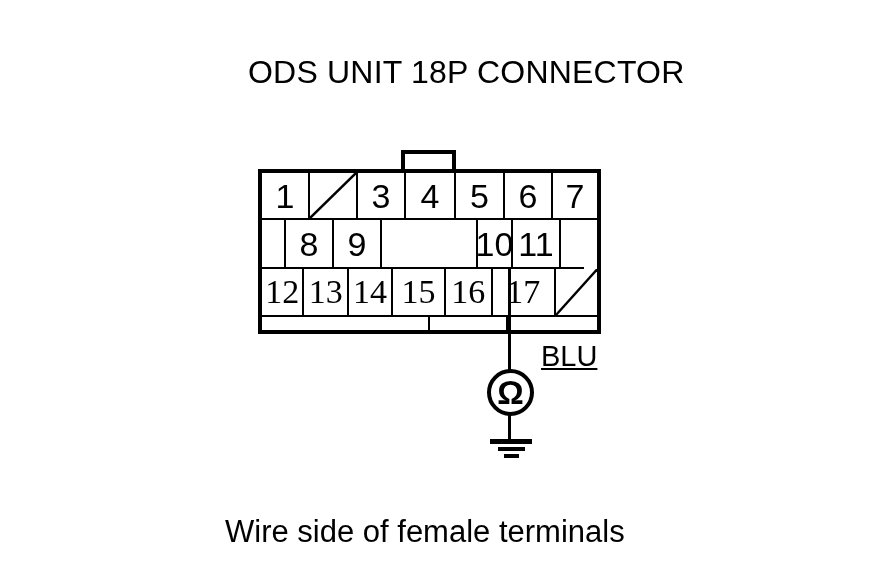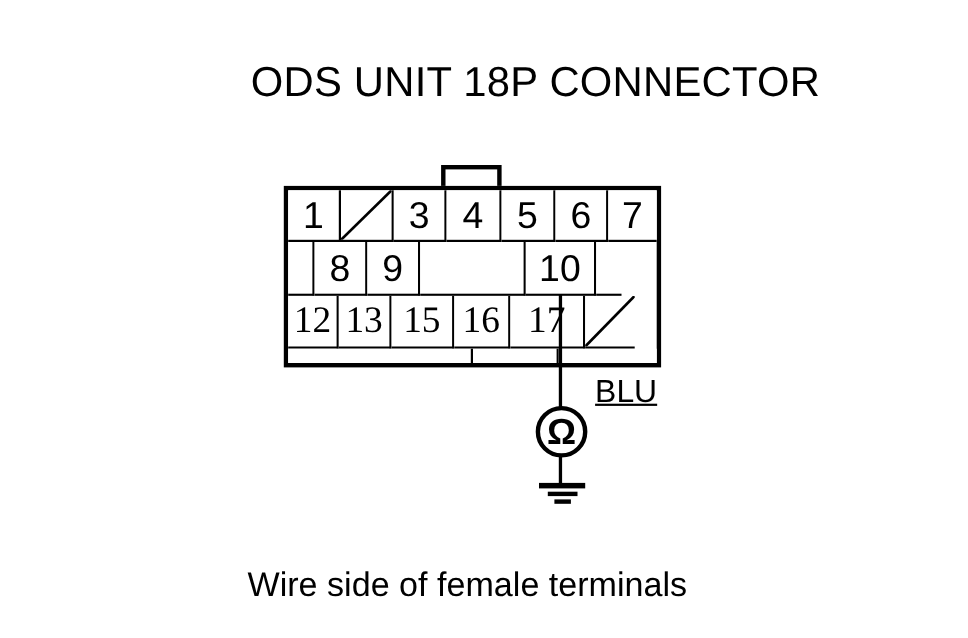"ODS UNIT 18P CONNECTOR" #title { font-size: 38px -> 32px; left: 228px -> 248px }
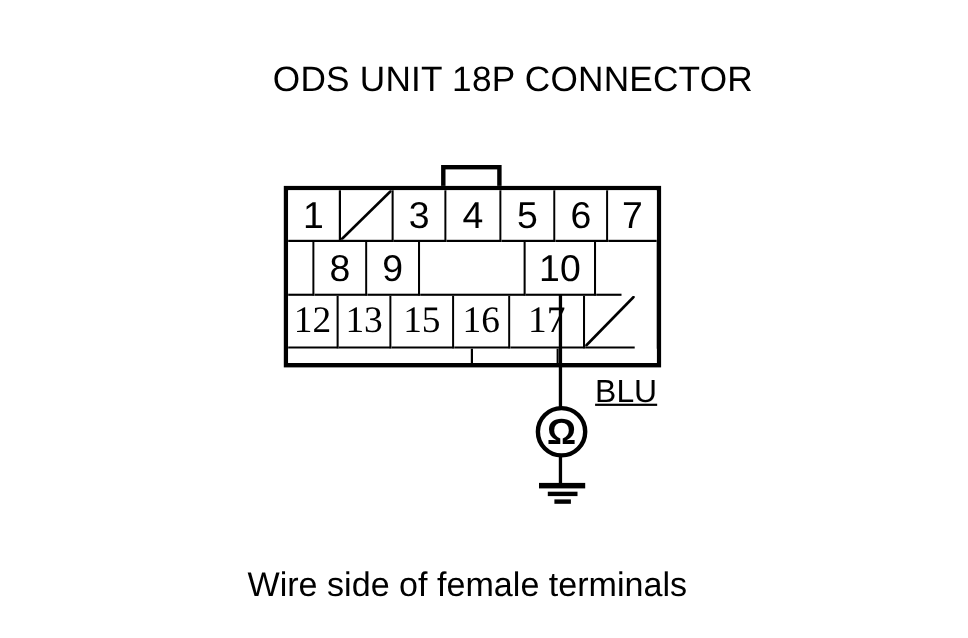"10" div.cell { width: 64px -> 35px }
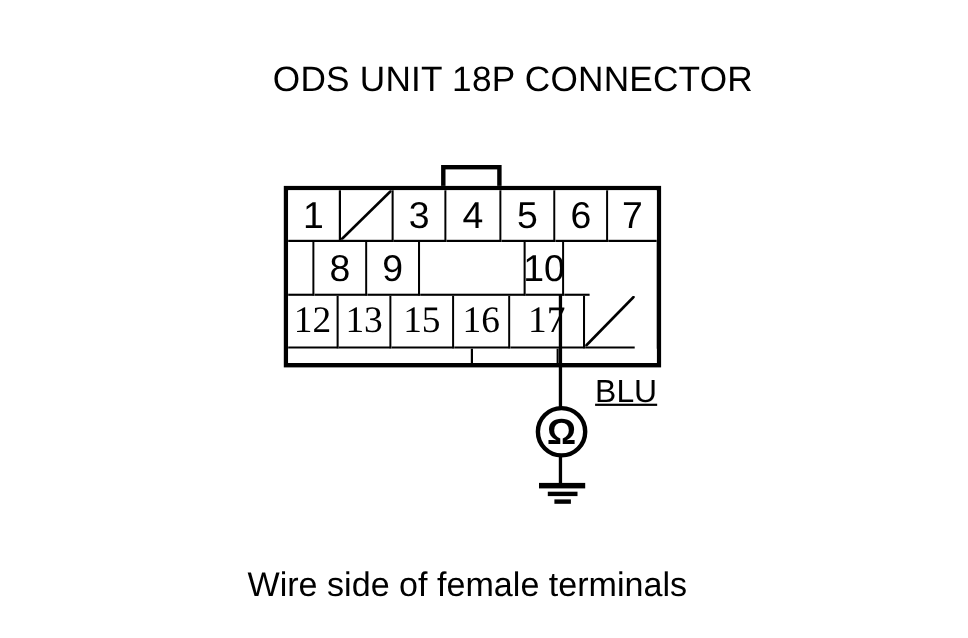"11" div.cell { html: none -> <div>11</div> }
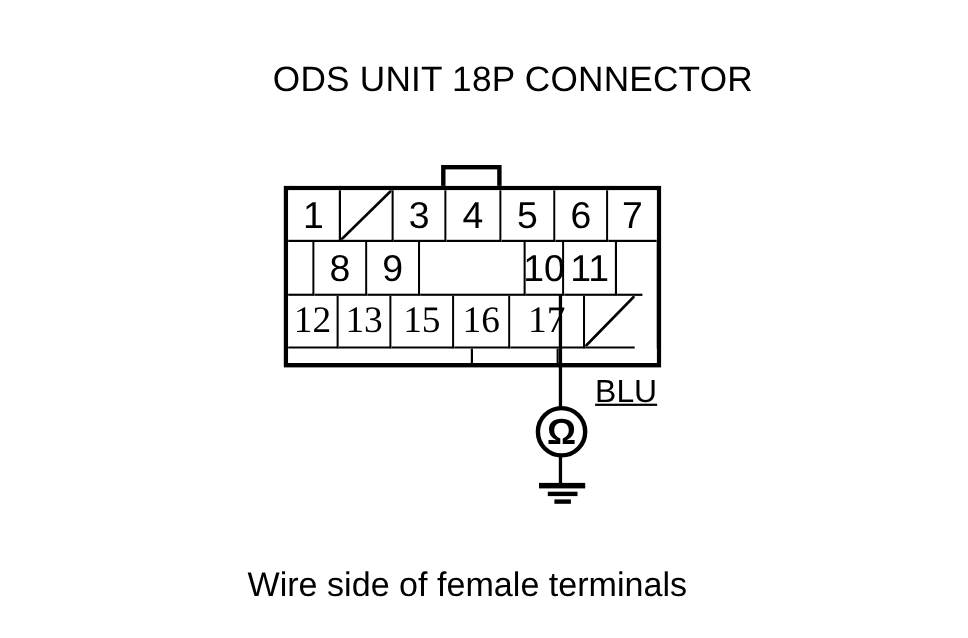"14" div.cell { html: none -> <div>14</div> }
